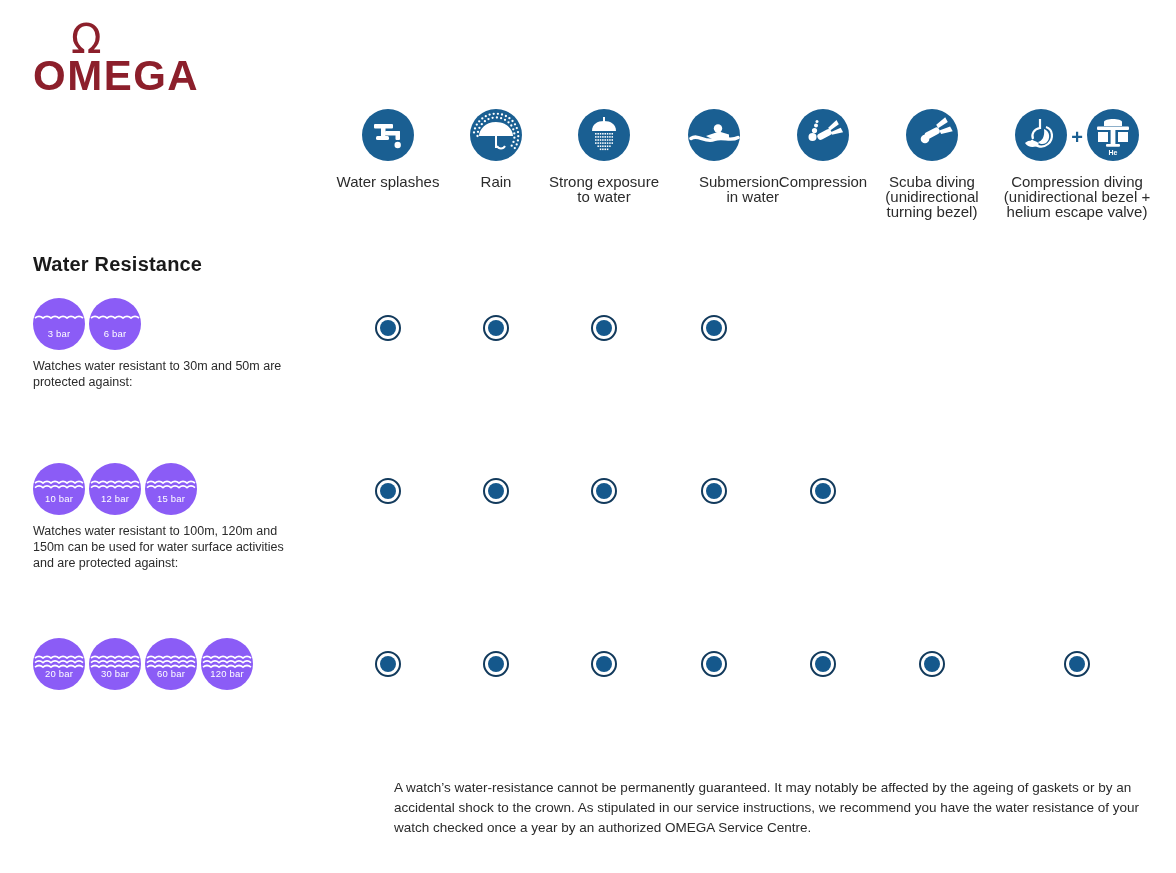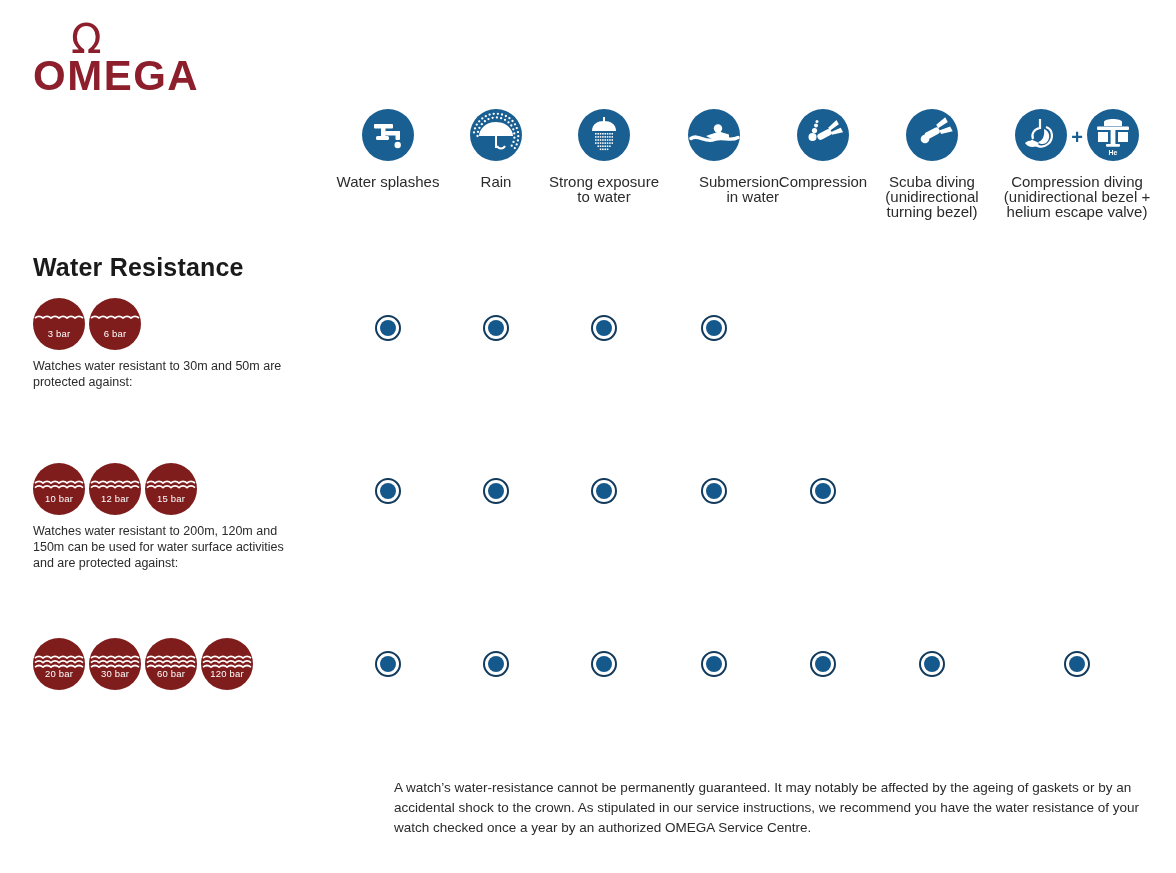"Water Resistance" #section-title { font-size: 25px -> 20px }
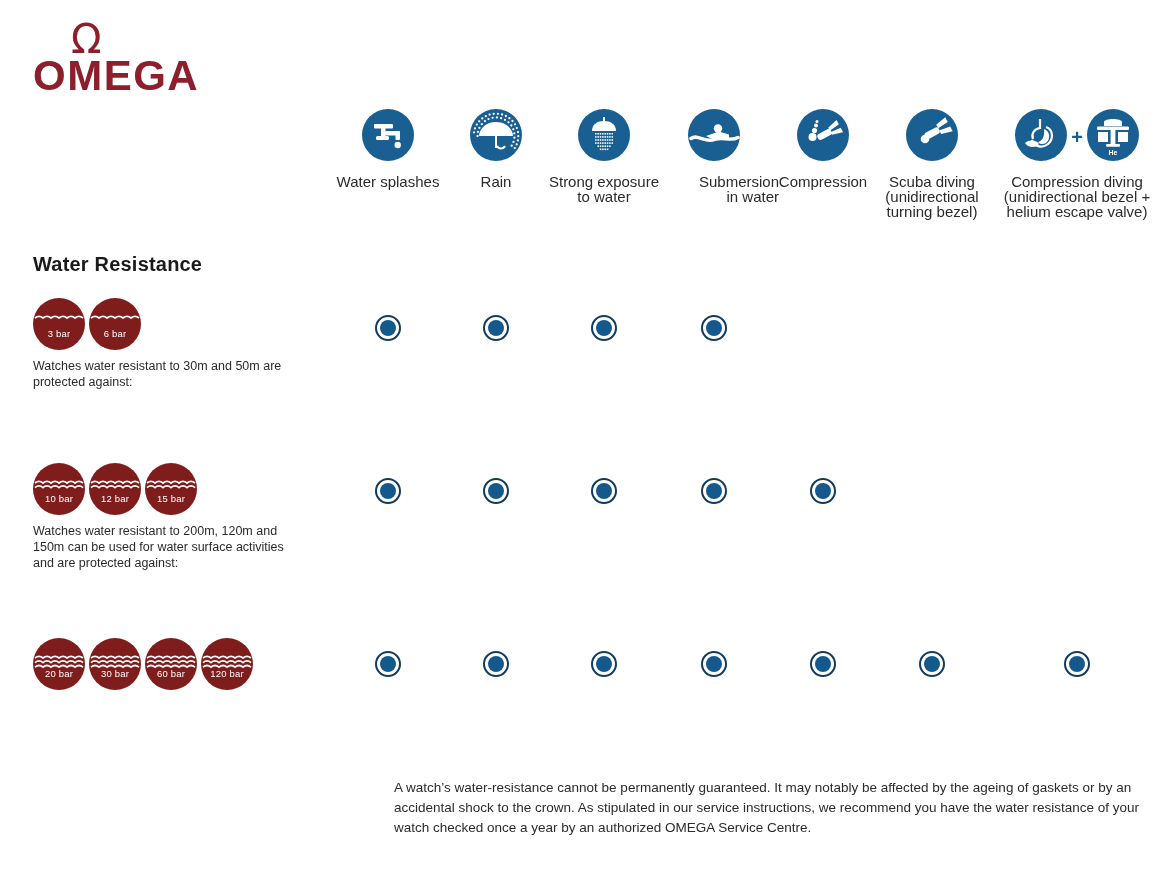"3 bar" .bar-badge { background: #7f1d1d -> #8b5cf6 }
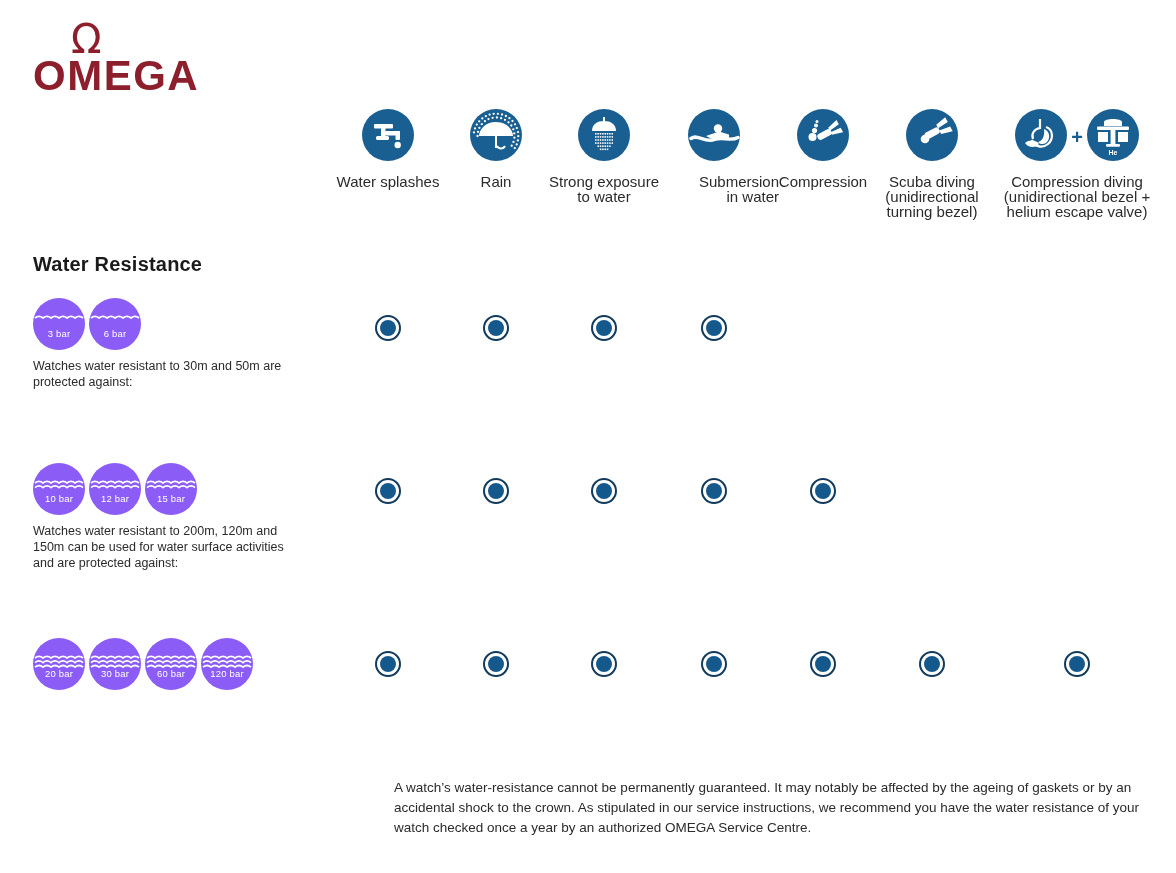"Watches water resistant to 200m," div.row-desc { text: 200m -> 100m }
